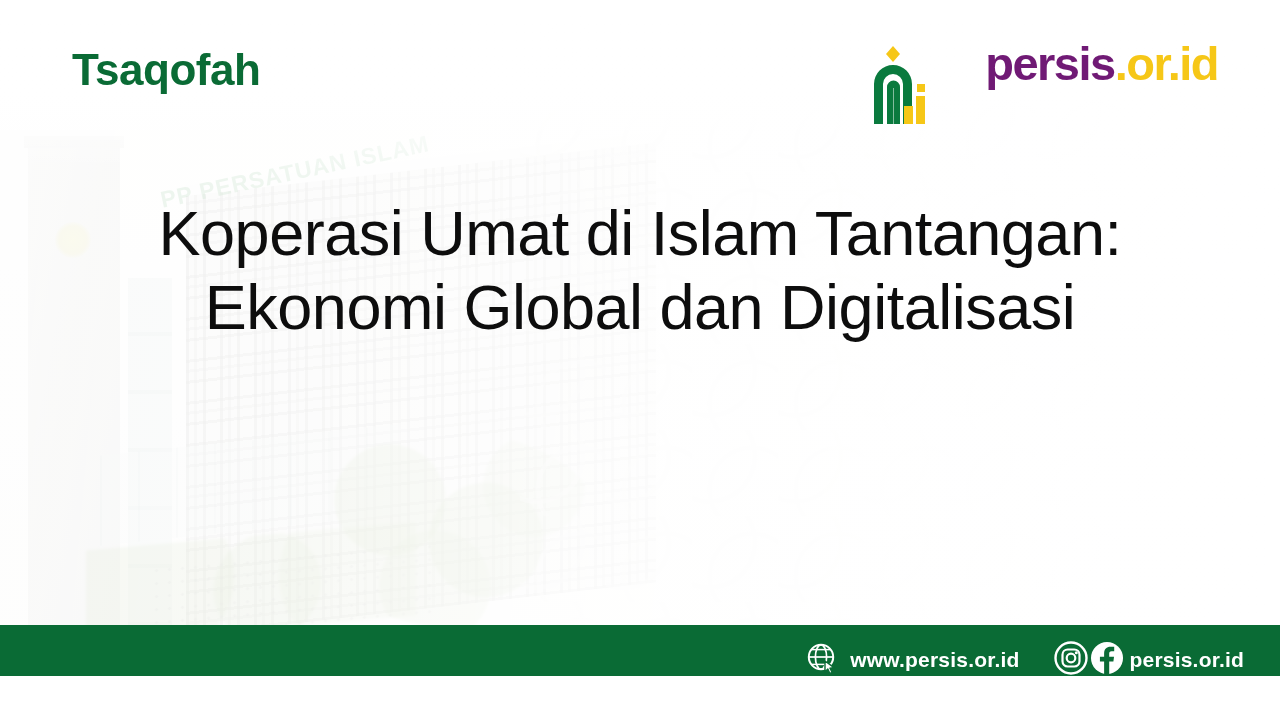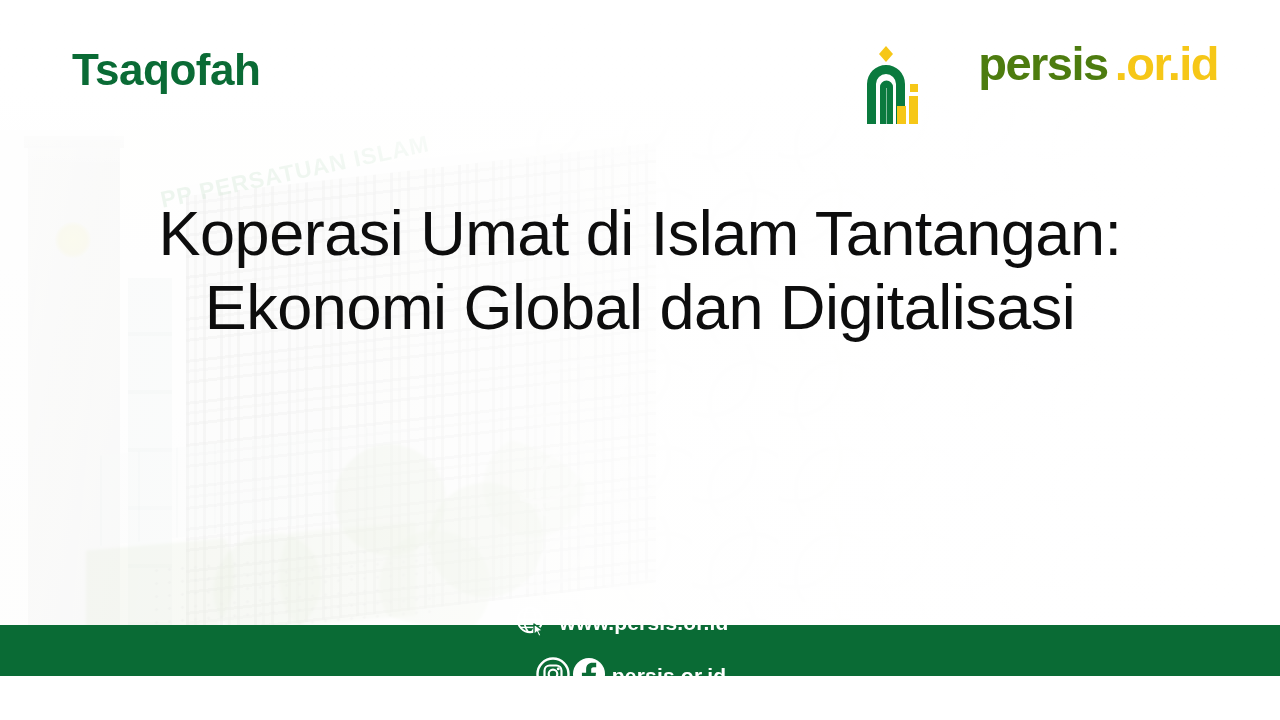"persis" .brand-wordmark .w-green { color: #4d7c0f -> #701a75 }
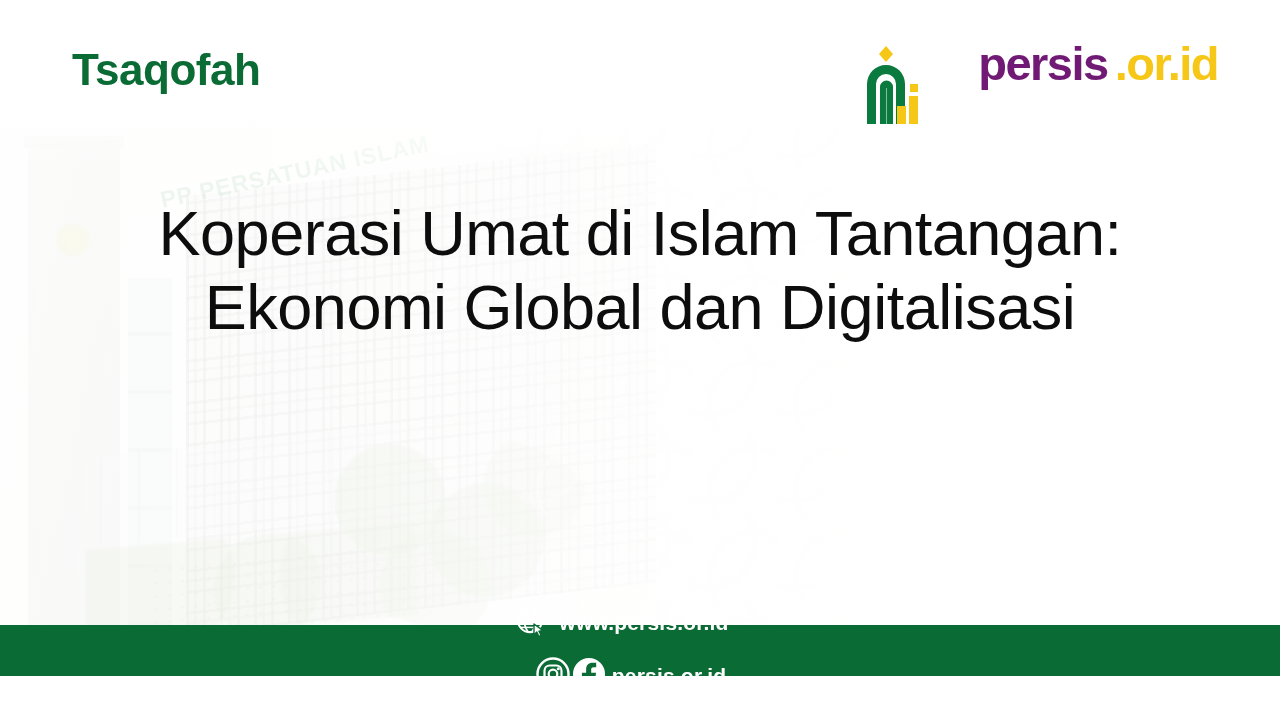".or.id" .brand-wordmark .w-gold { margin-left: 7px -> none }
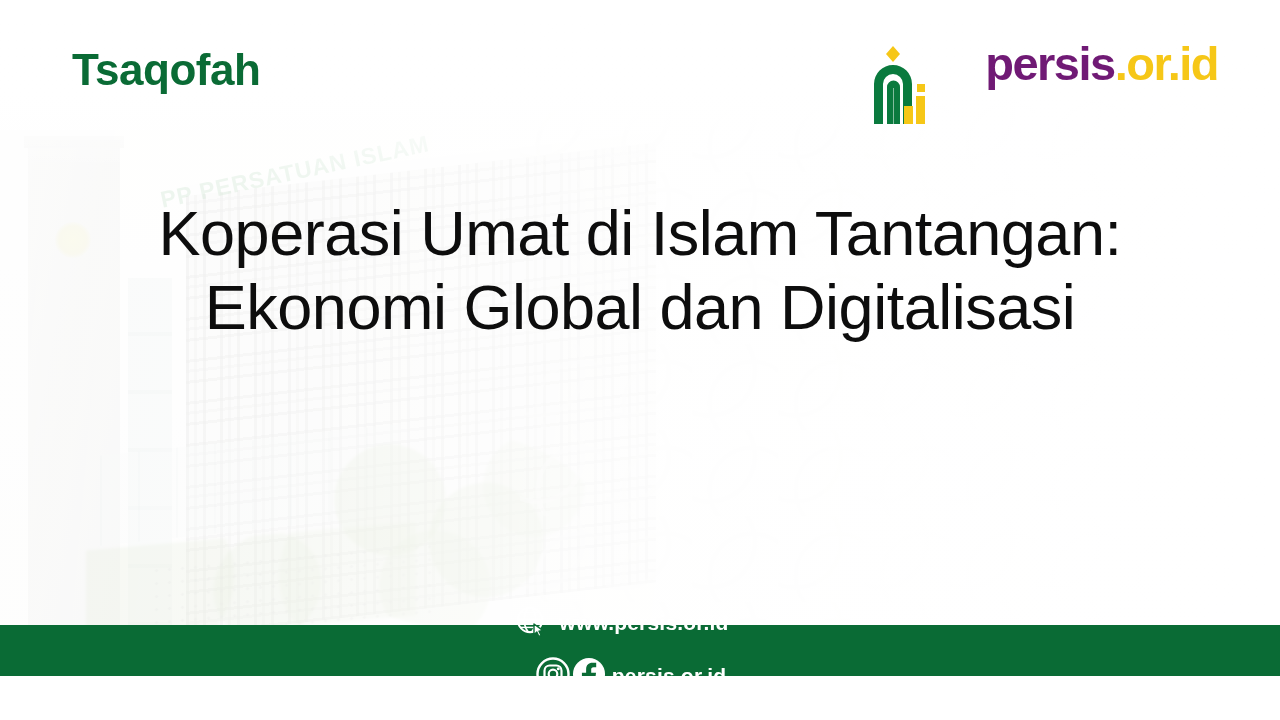"www.persis.or.id" .footer { flex-direction: column -> none }
